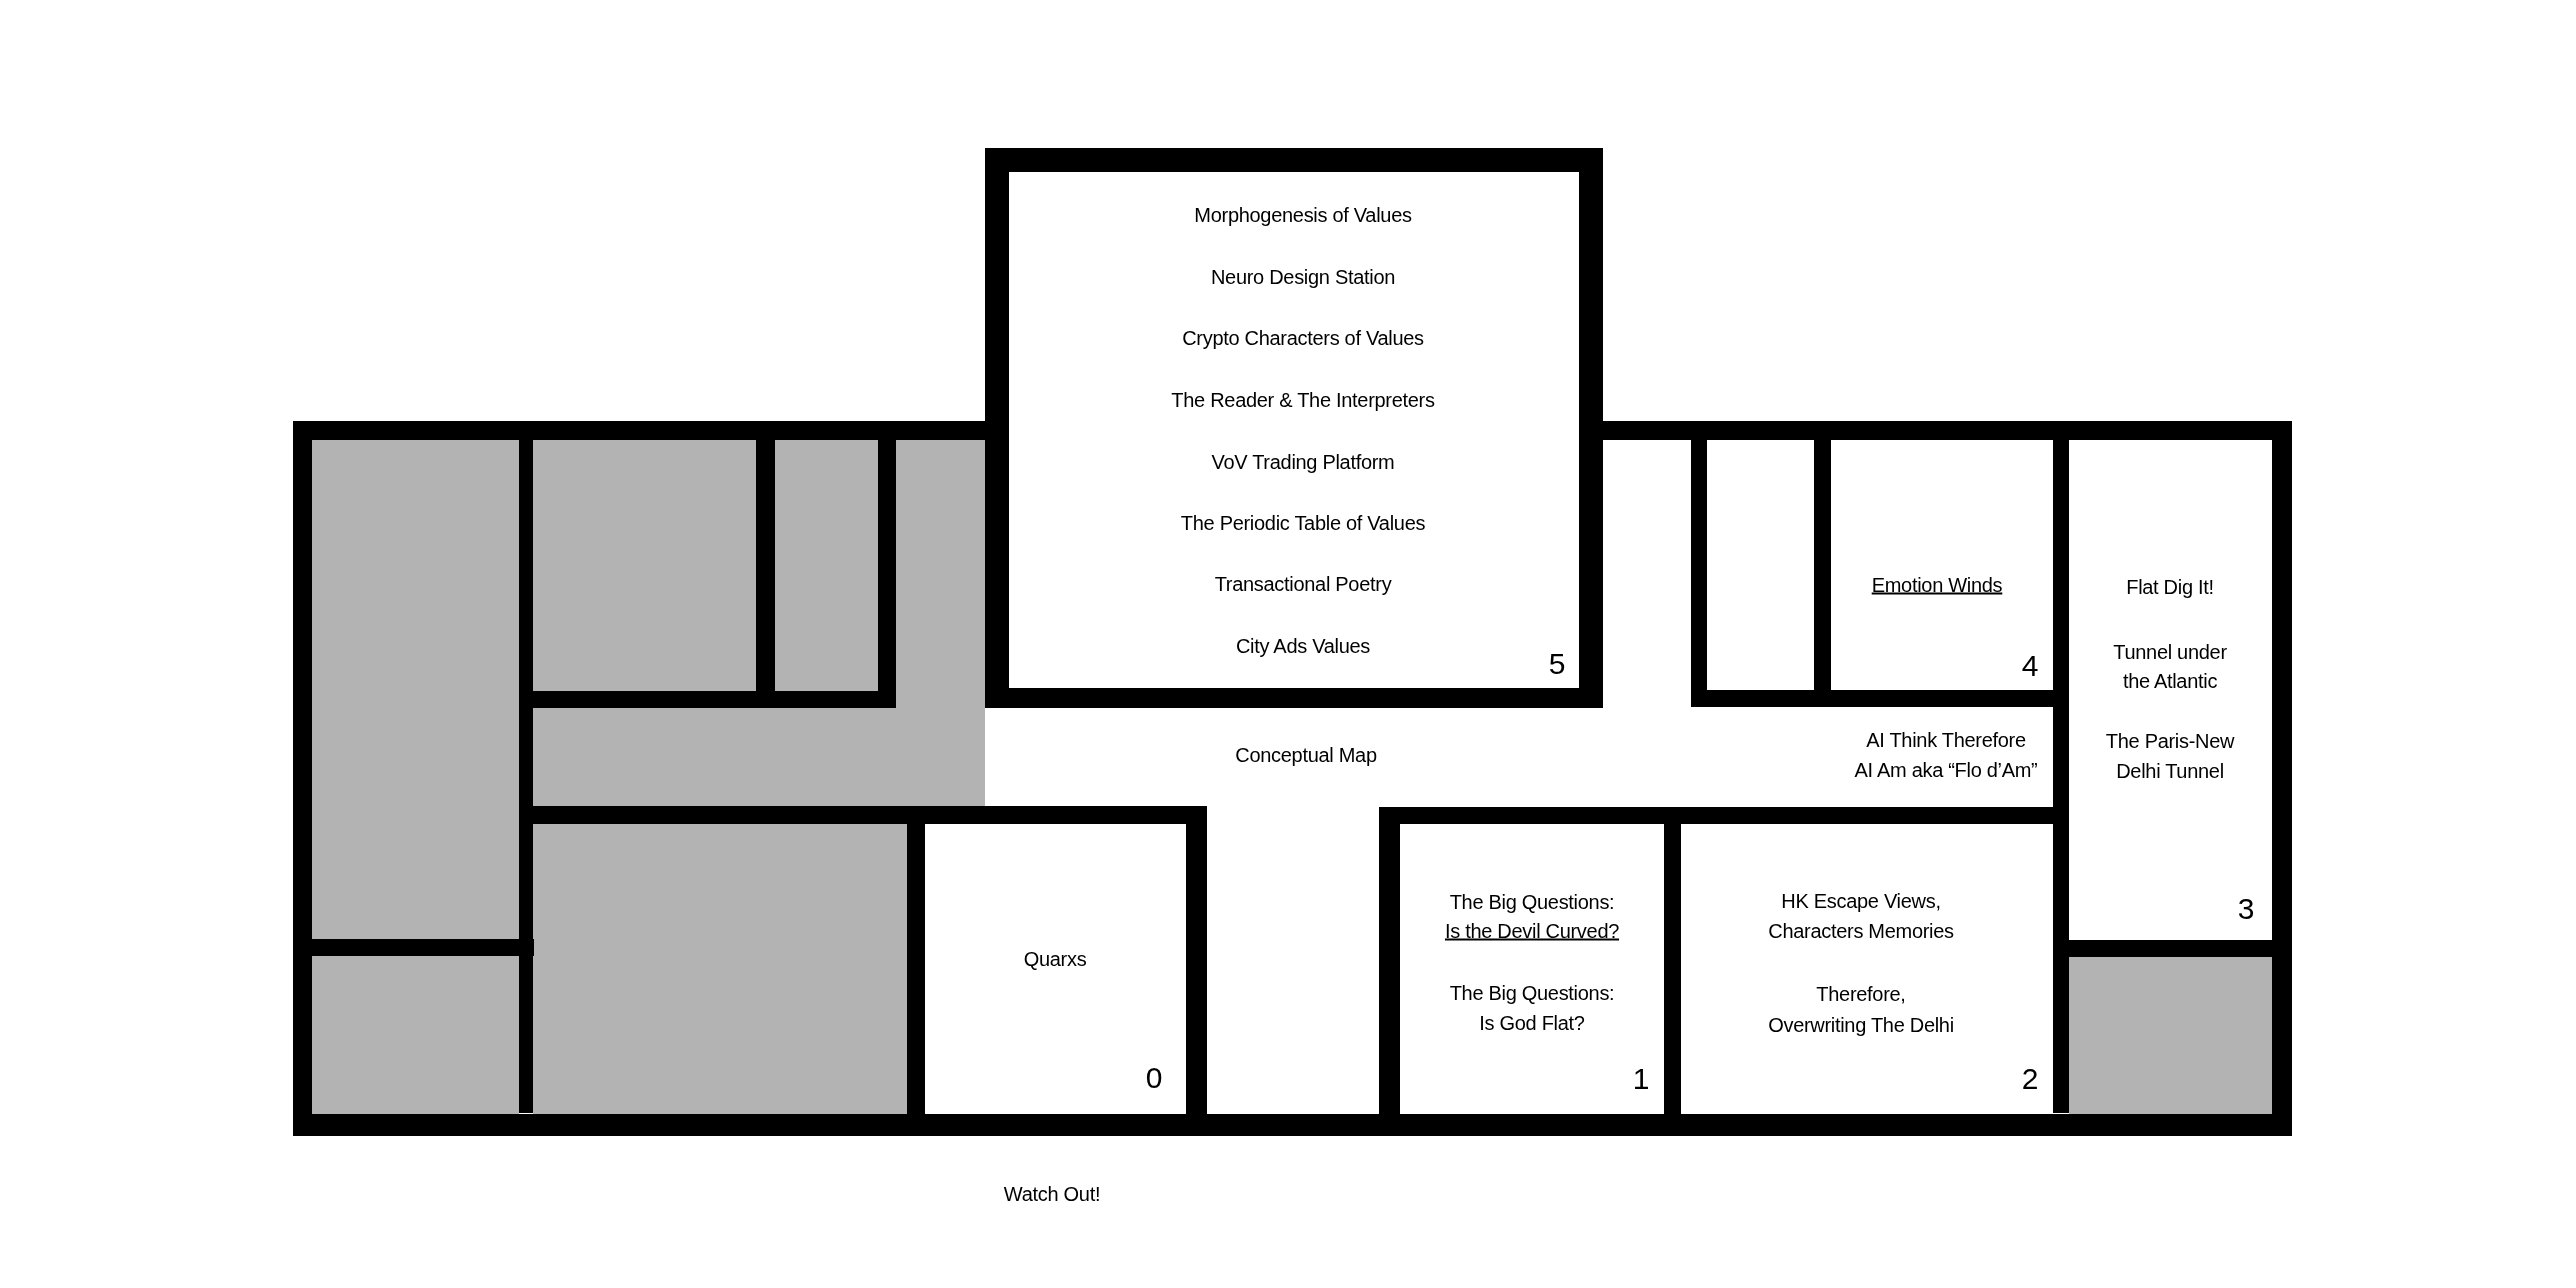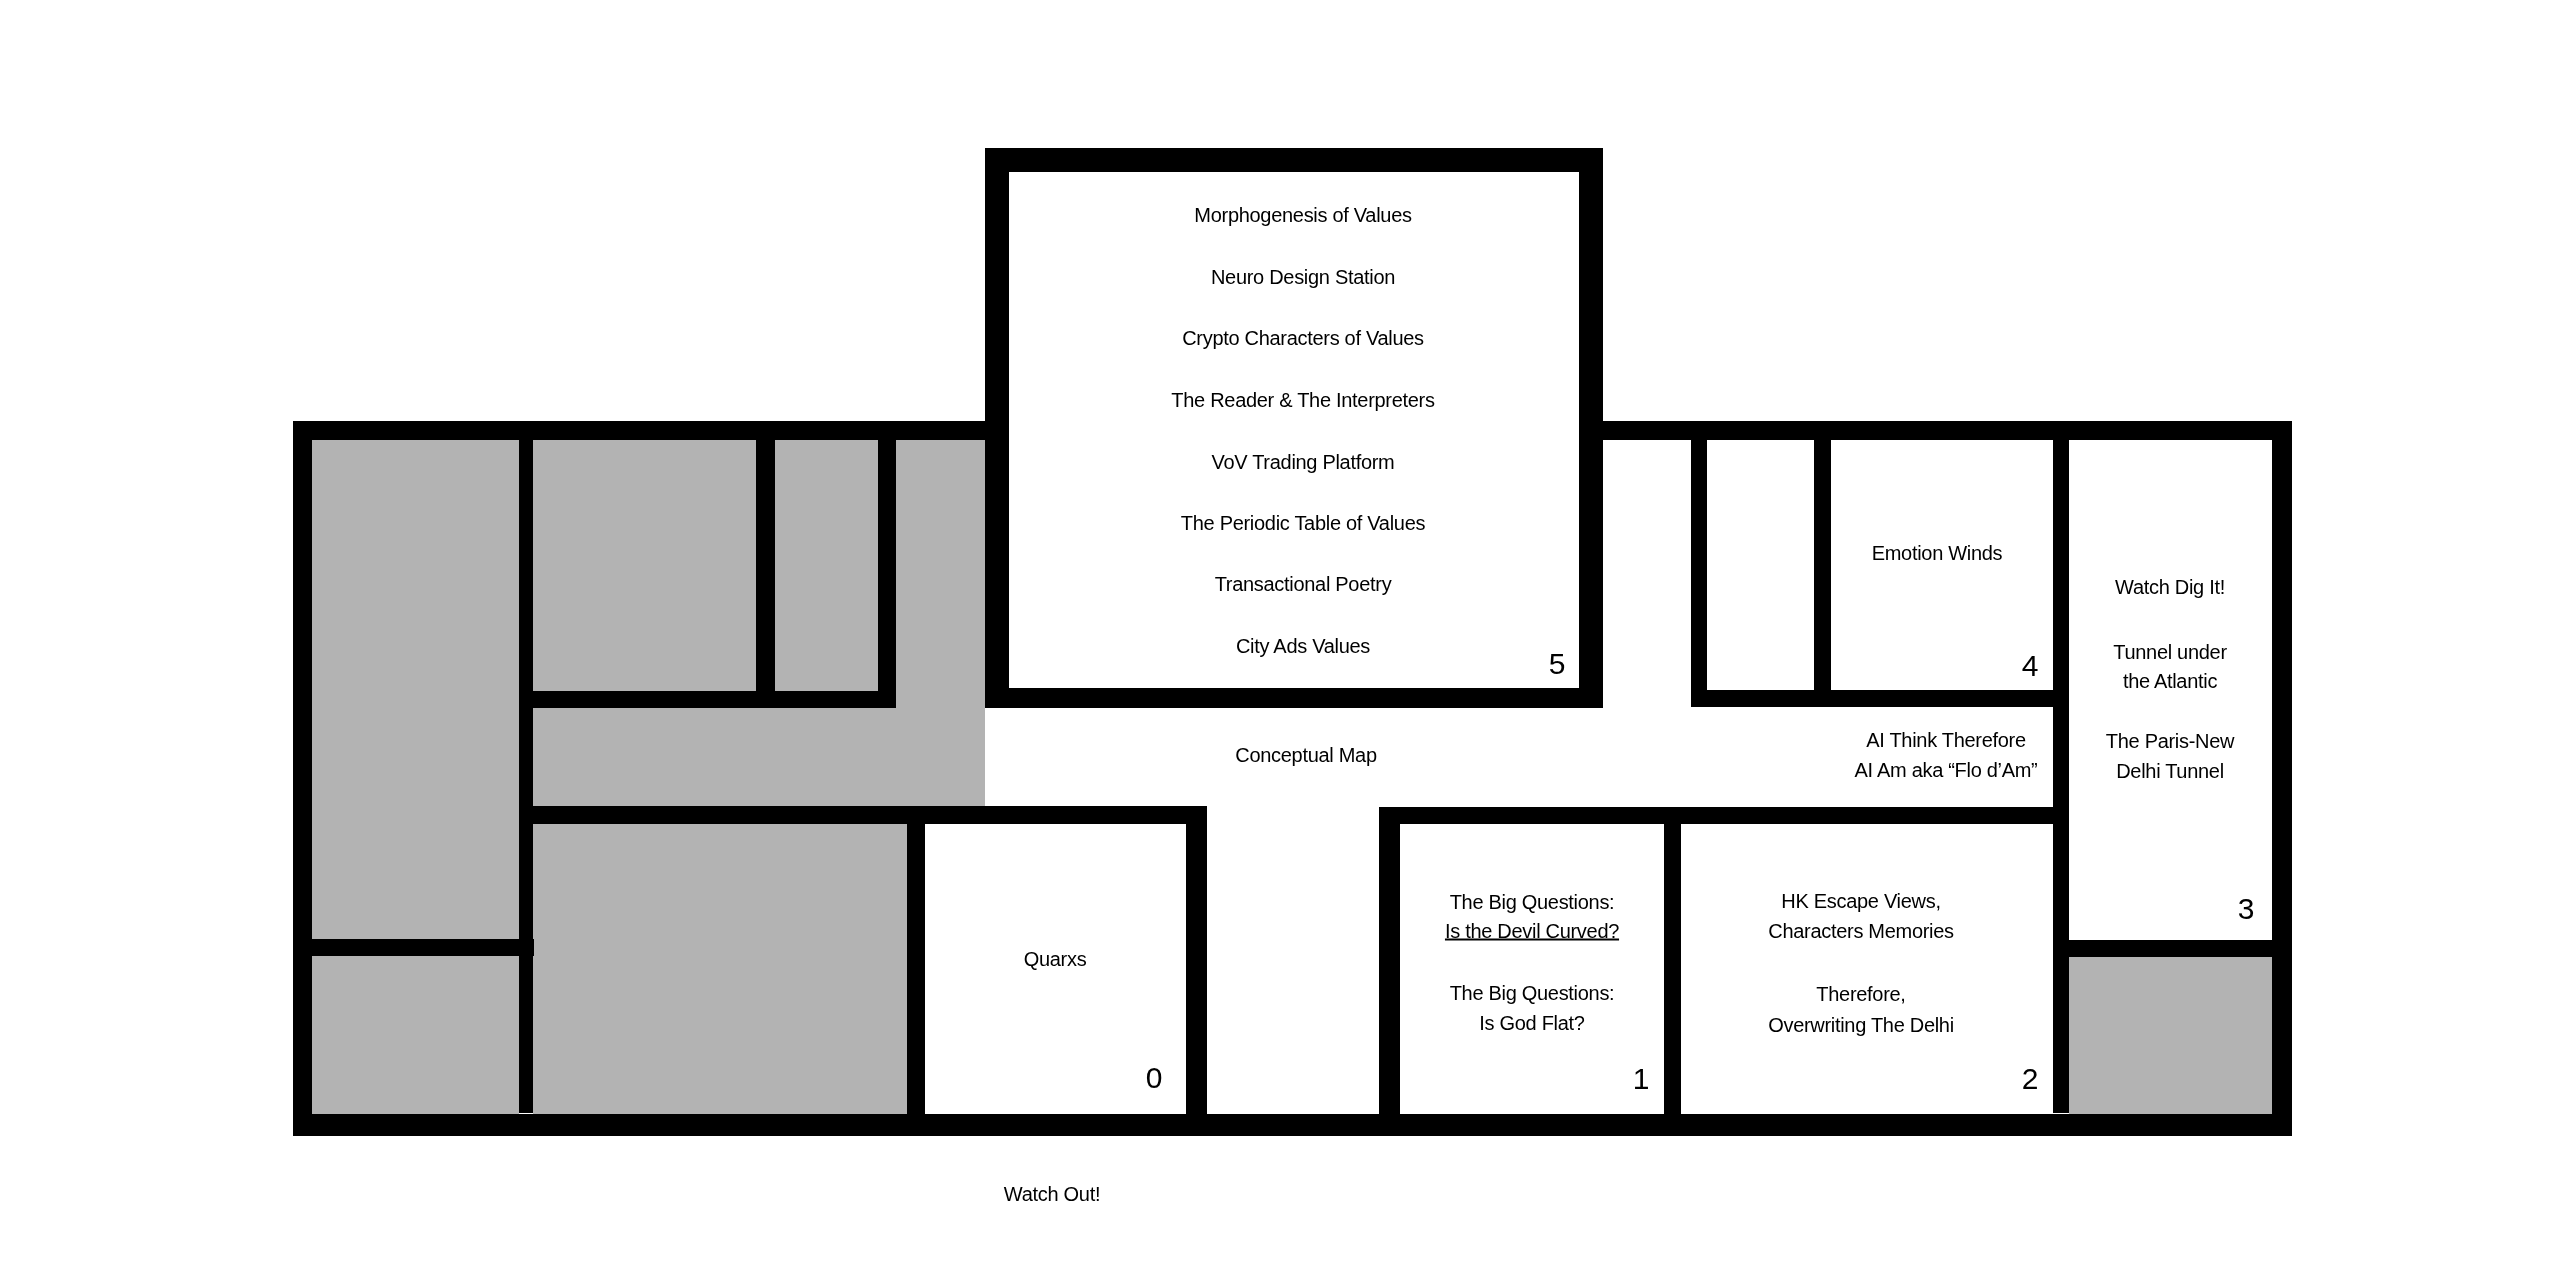"Emotion Winds" div.lbl { text-decoration: none -> underline; top: 553px -> 585px }
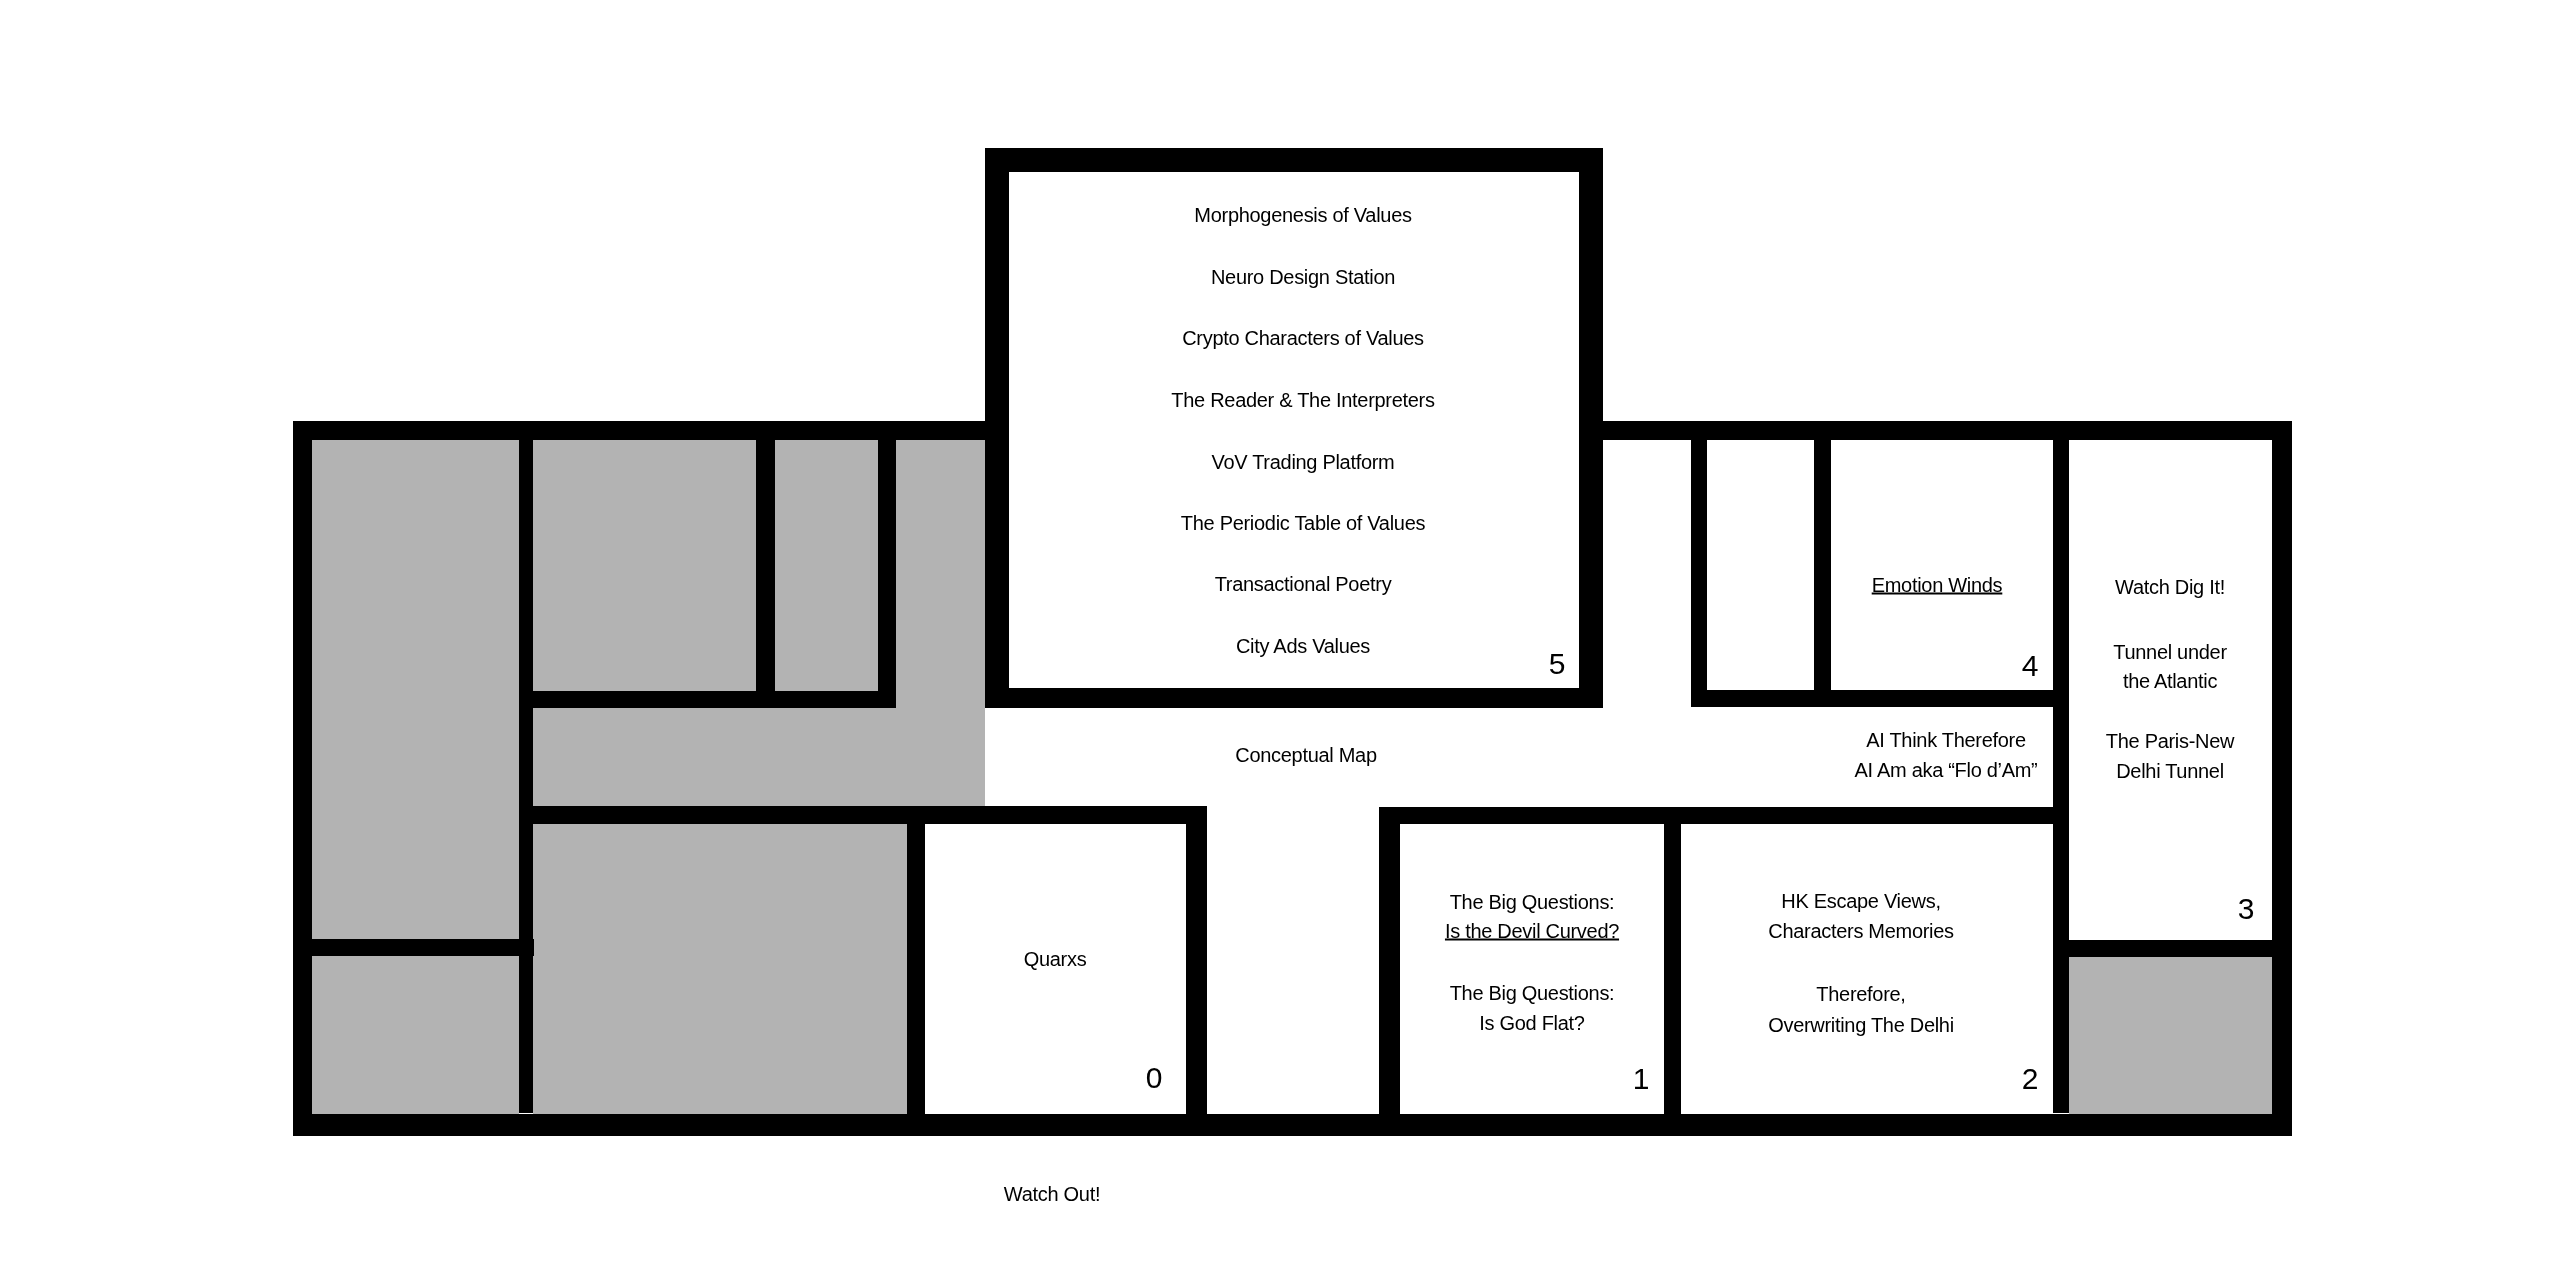"Watch Dig It!" div.lbl { text: Watch -> Flat }
